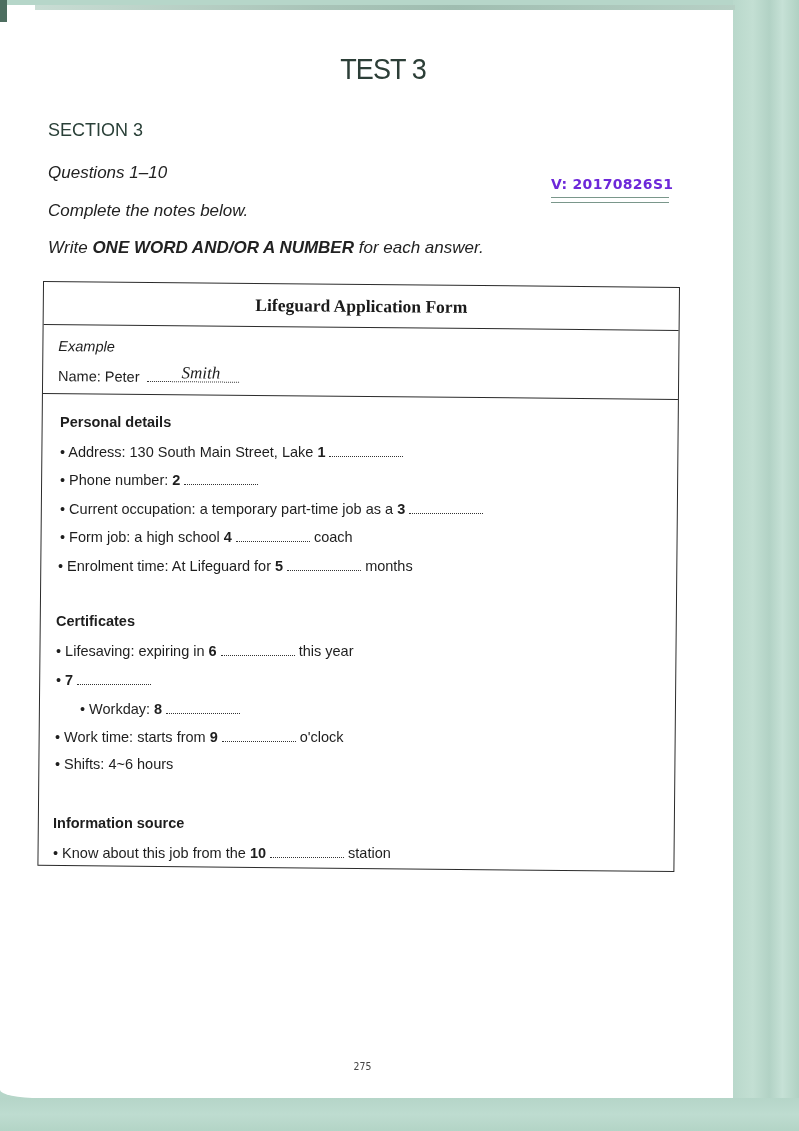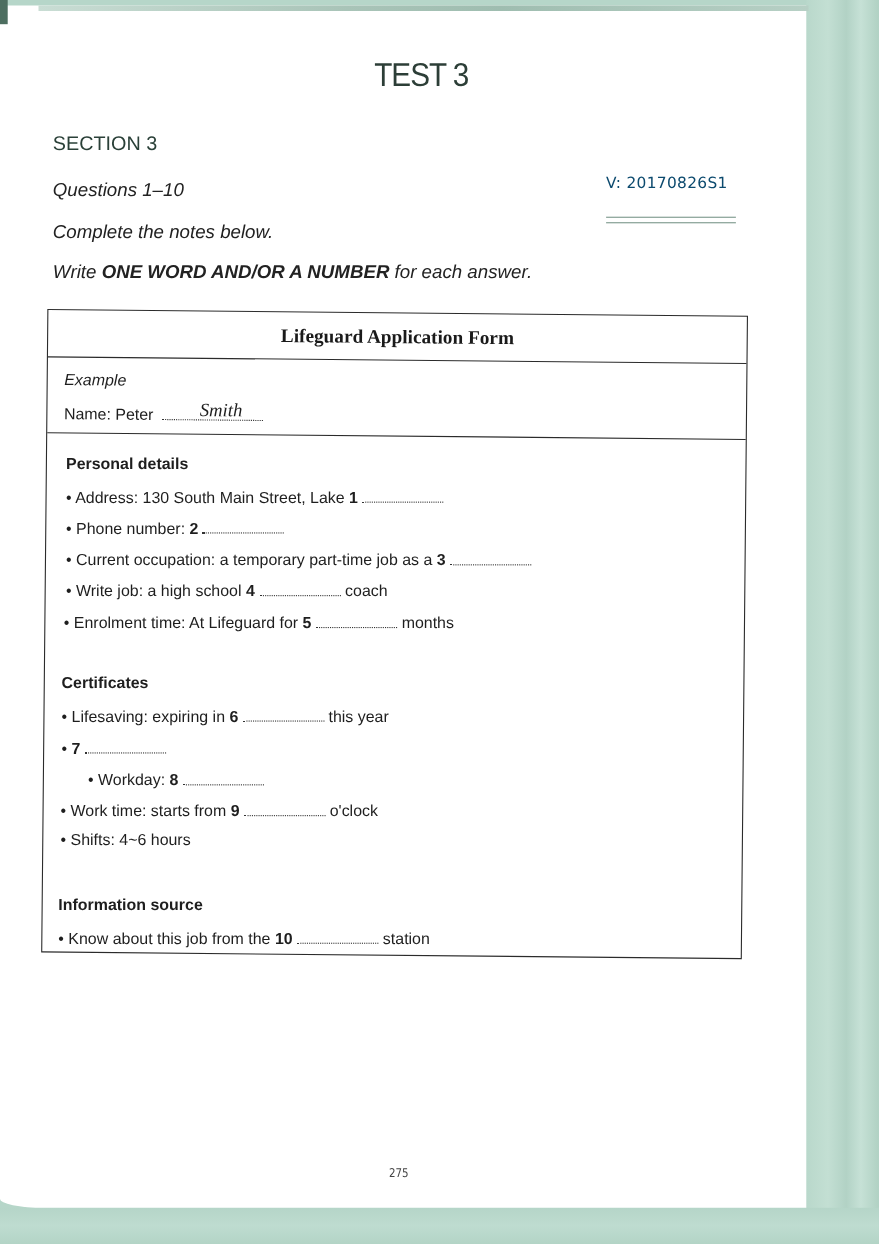"V: 20170826S1" .version { color: #0c4a6e -> #6d28d9; font-weight: normal -> bold; top: 159px -> 176px }
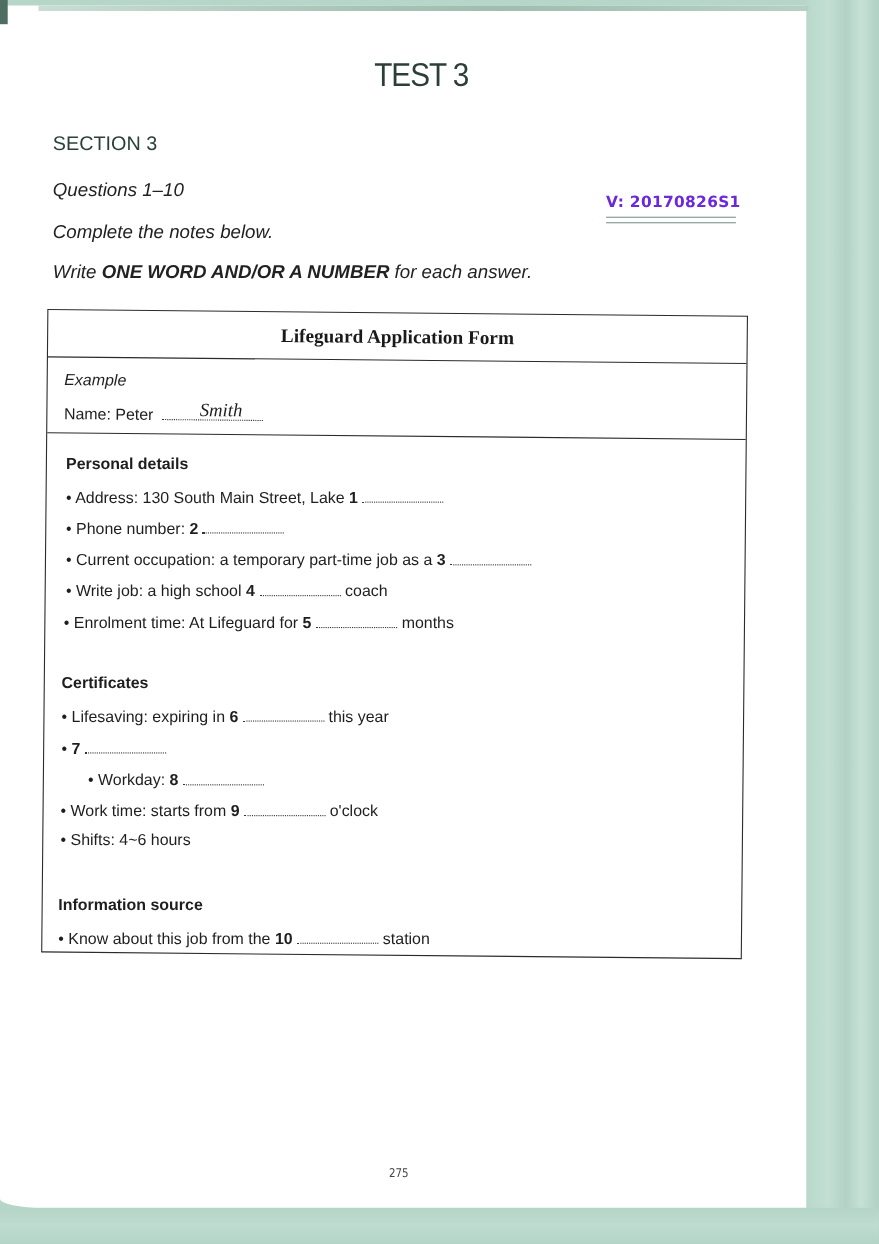"• Write job: a high" span { text: Write -> Form }
